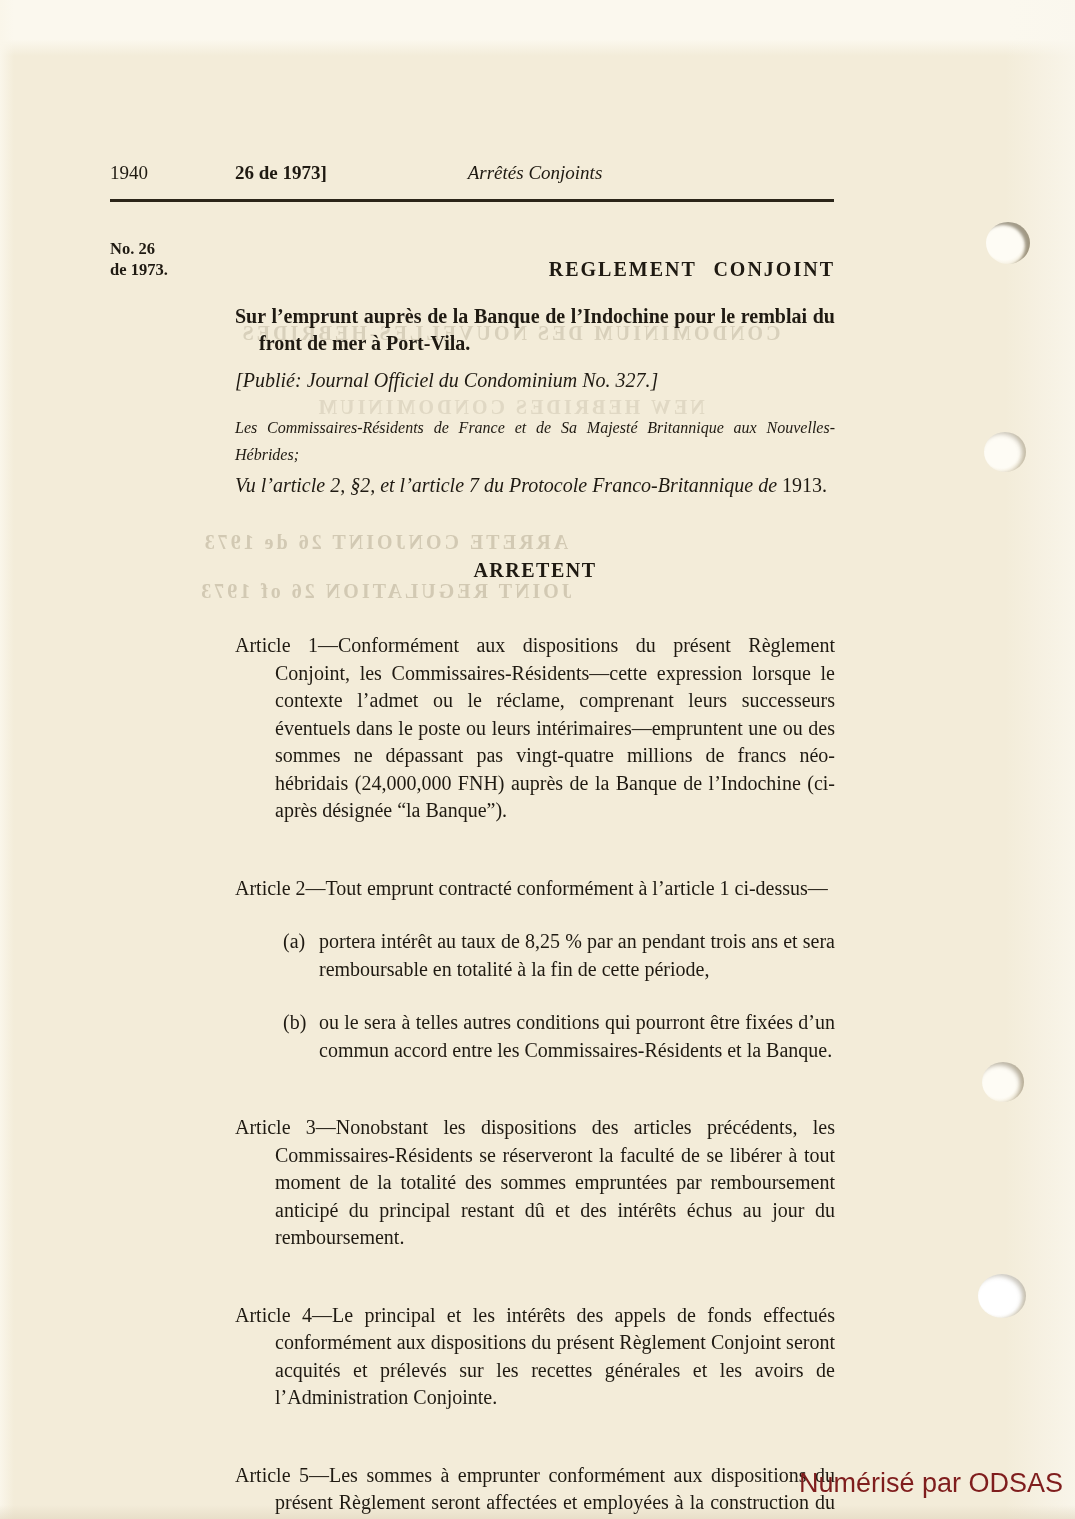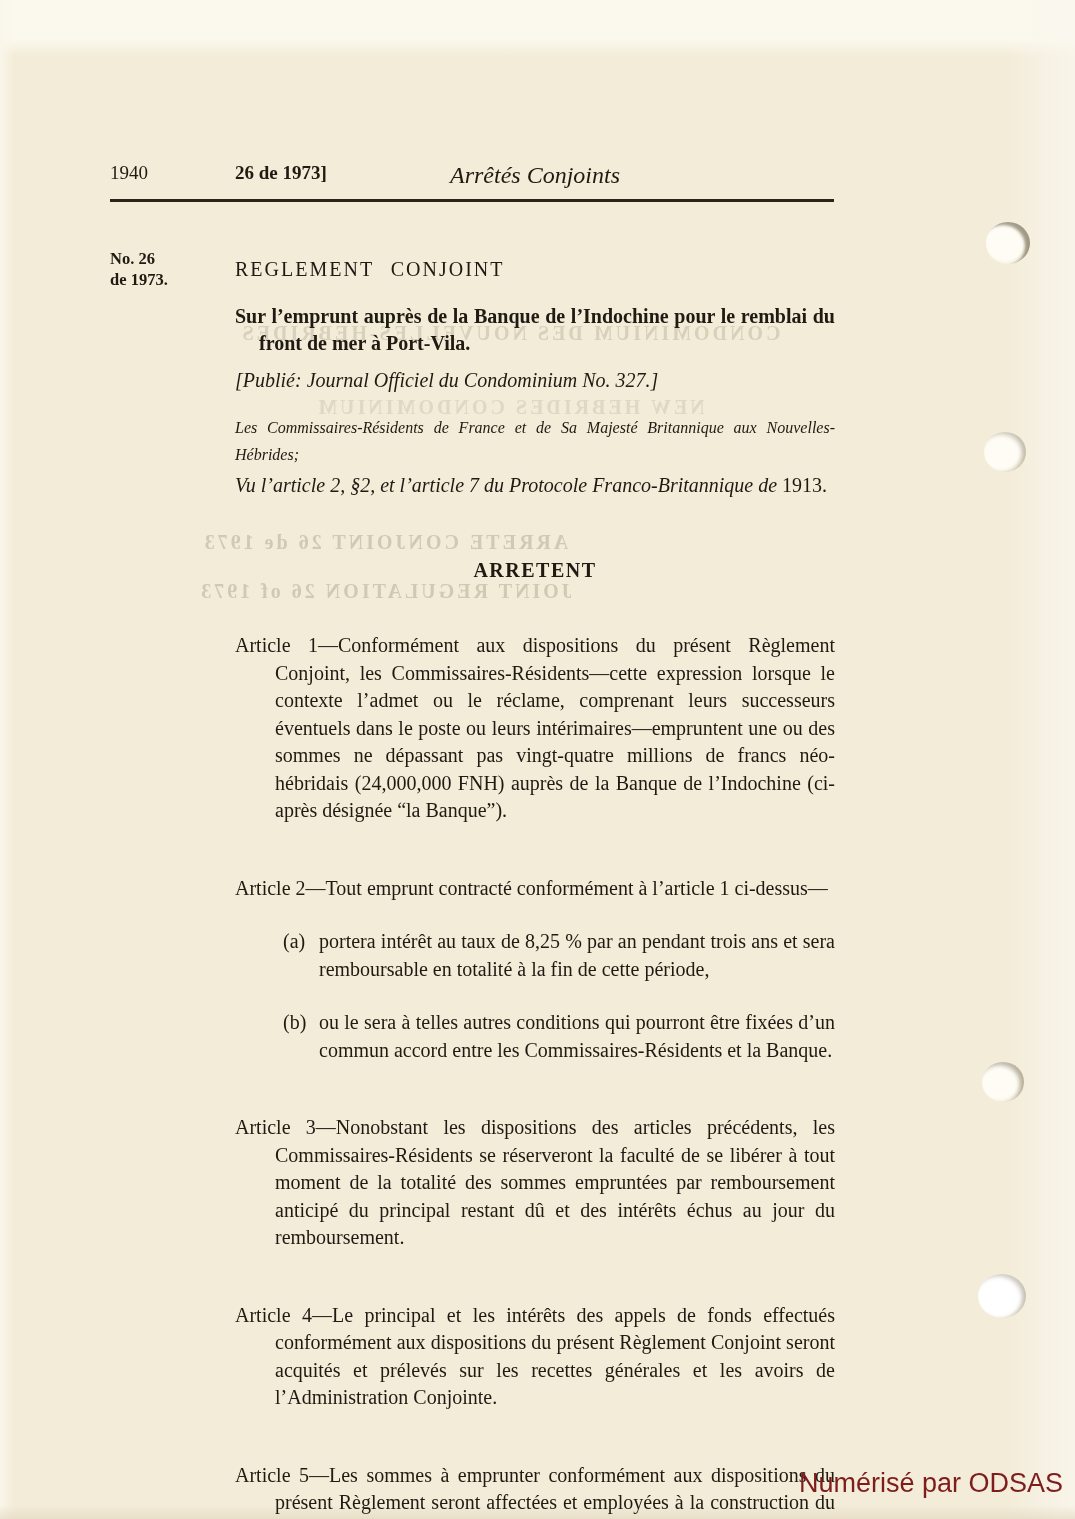"Arrêtés Conjoints" .hdr-title { font-size: 24px -> 19px }
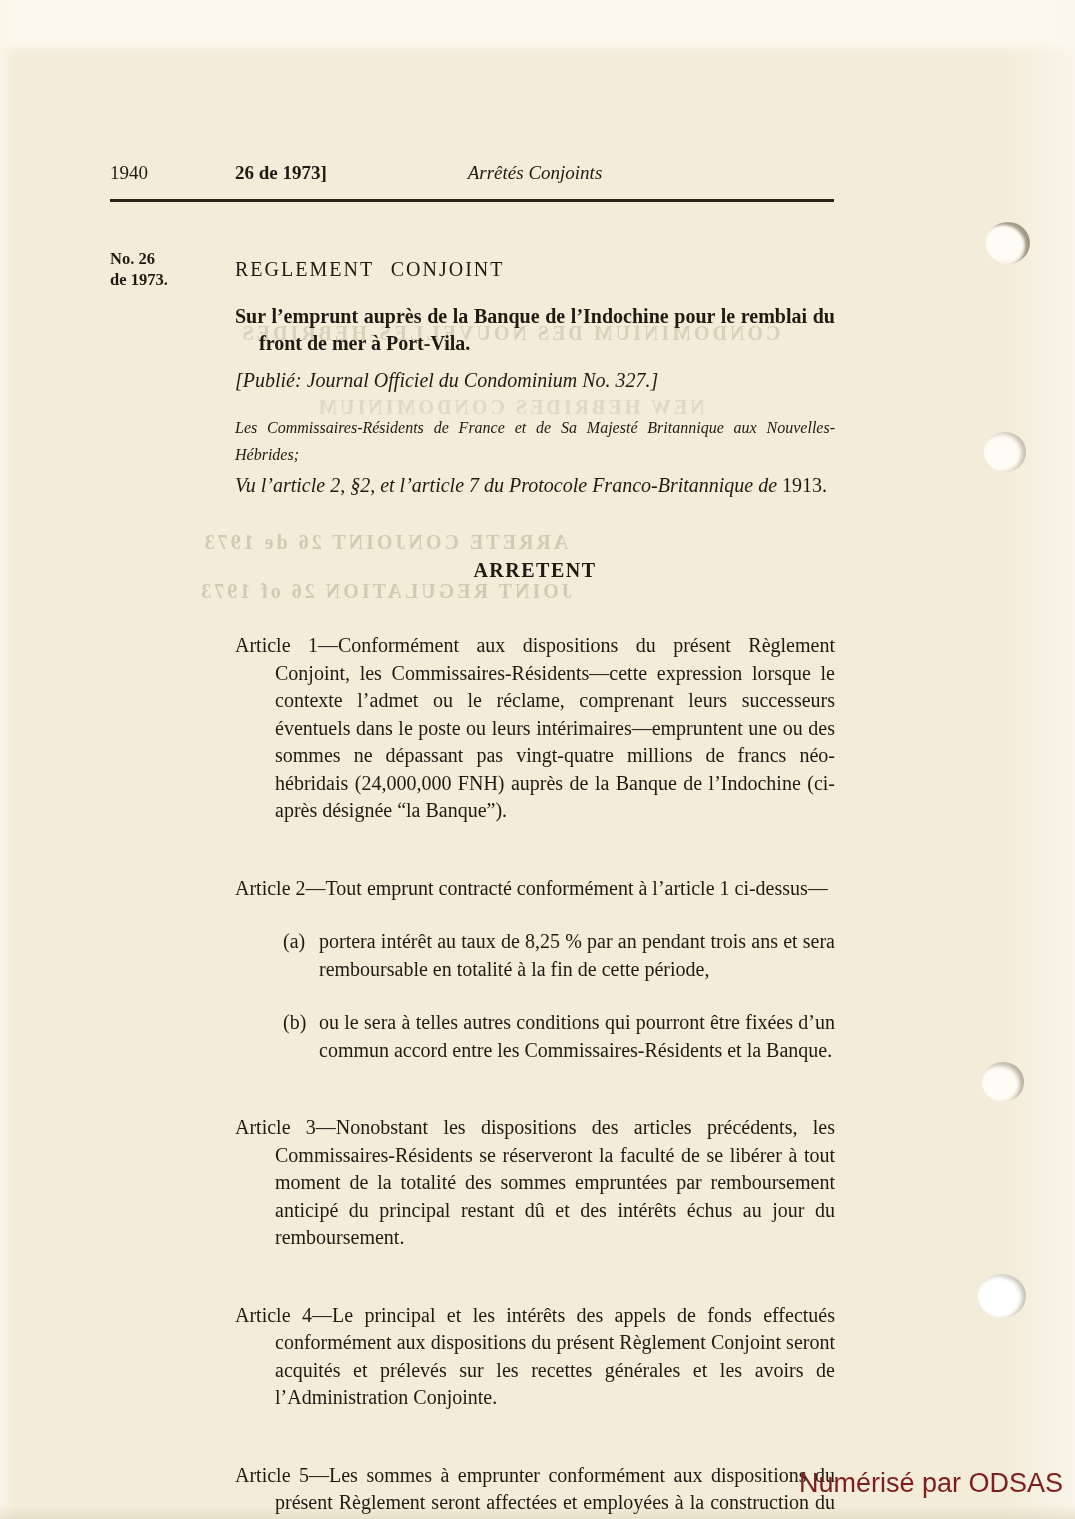"No. 26" .margin-note { top: 249px -> 239px }
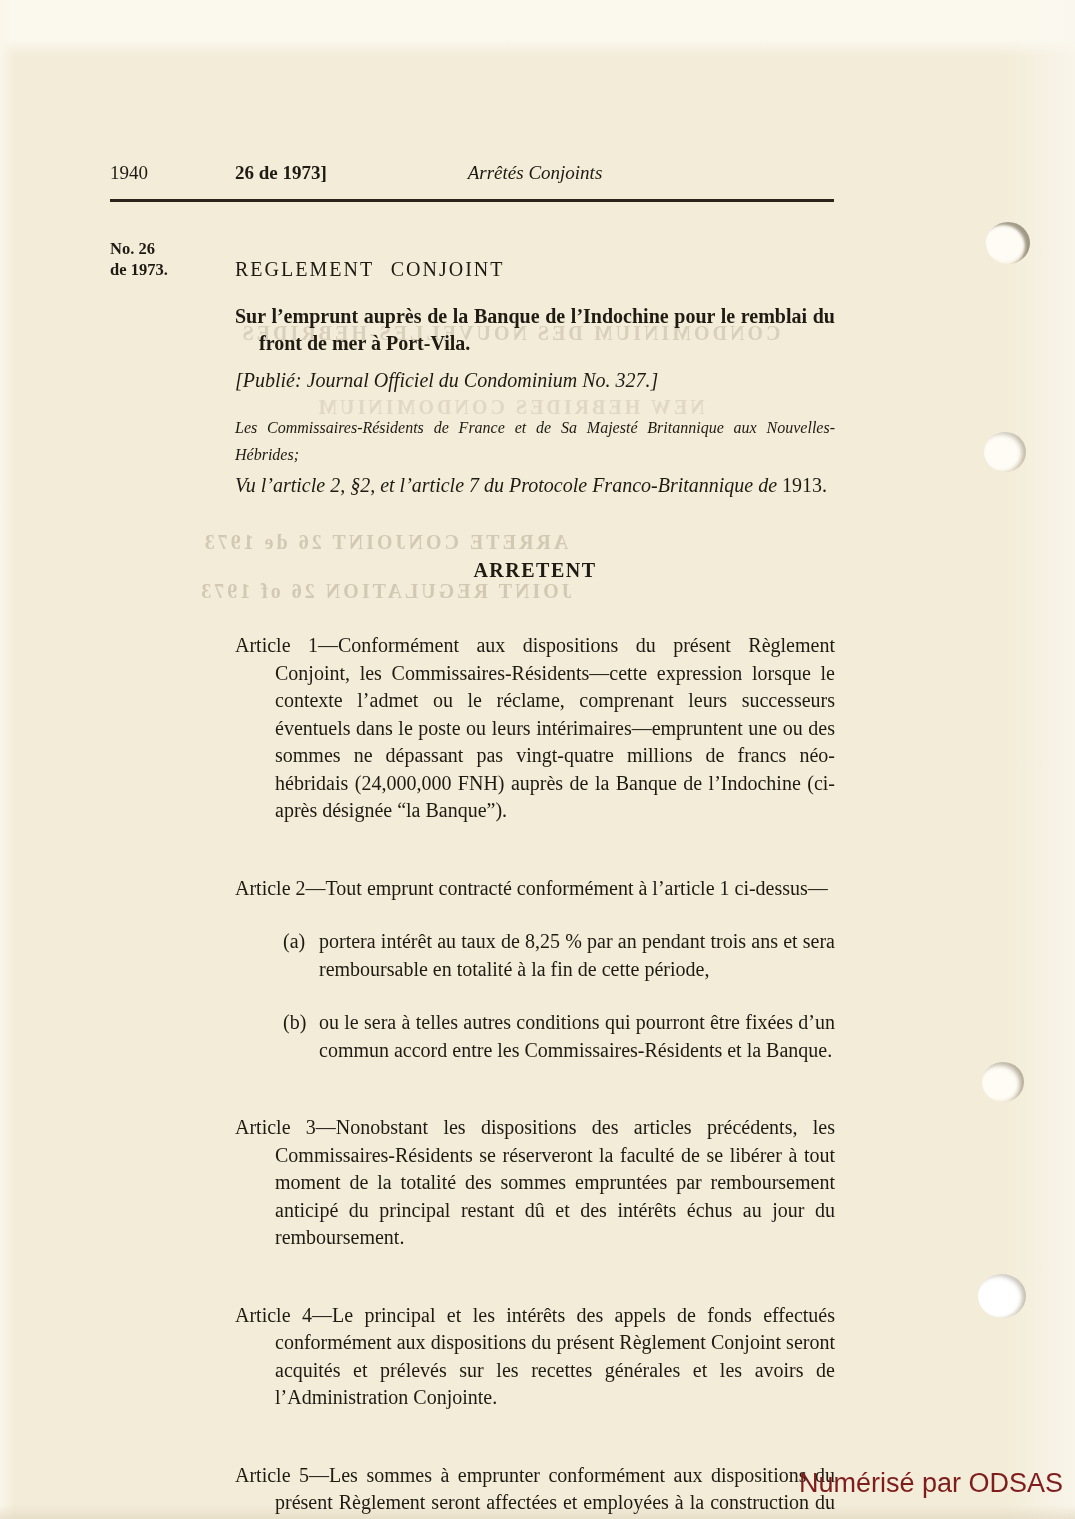"REGLEMENT CONJOINT" .doc-title { font-weight: normal -> bold; text-align: left -> right }
